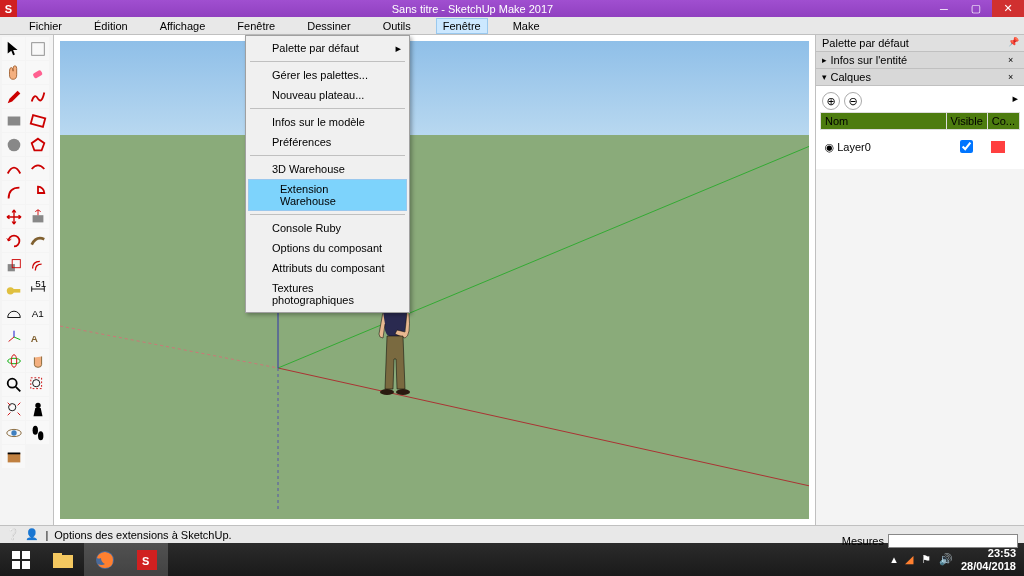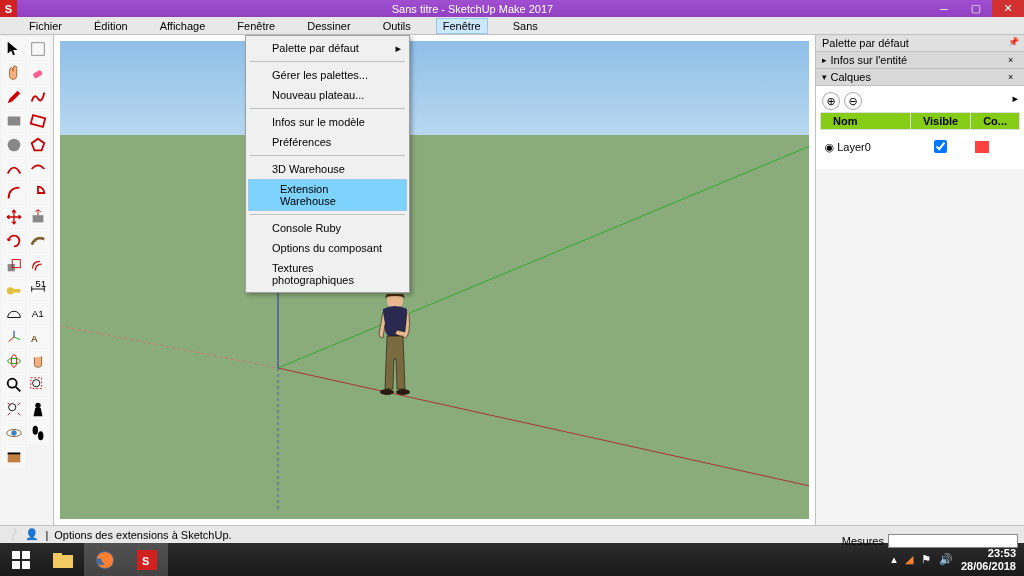"Sans" div.mitem { text: Sans -> Make }
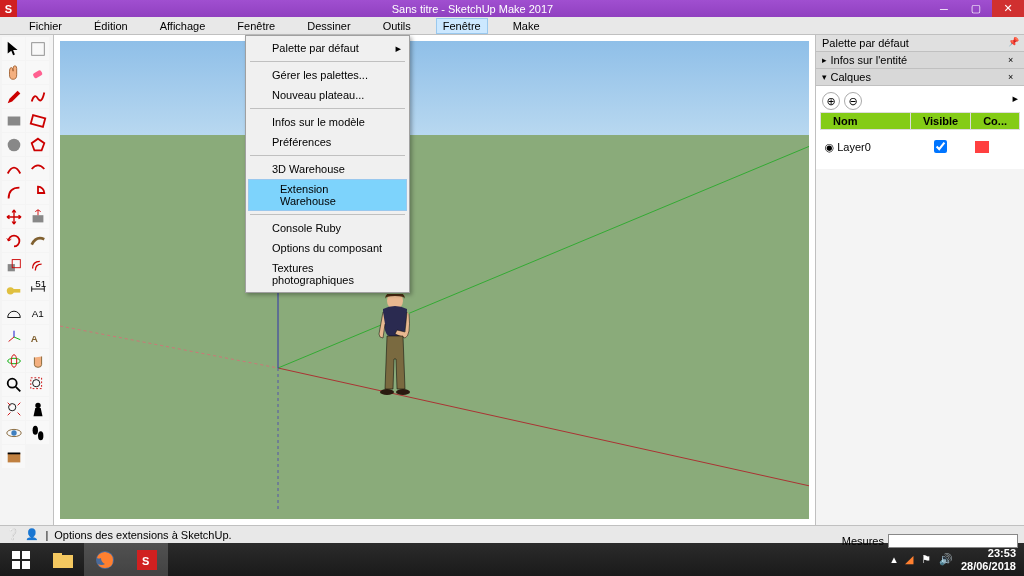"Nom" .layer-table th { background: #84cc16 -> #4d7c0f; font-weight: bold -> normal; padding: 2px 12px -> 2px 4px }
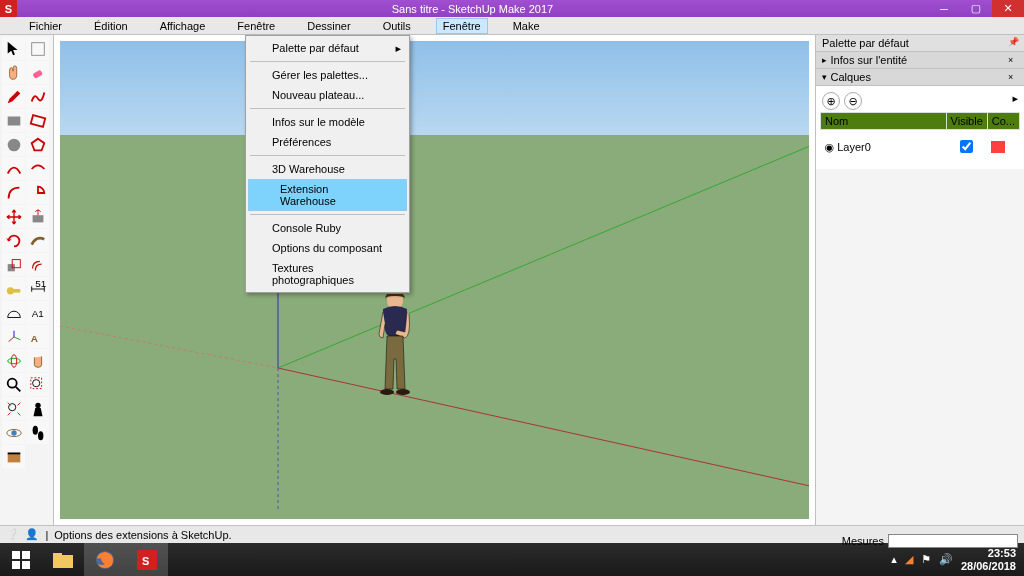"Attributs du composant" div.ditem { html: none -> <div>Attributs du composant</div> }
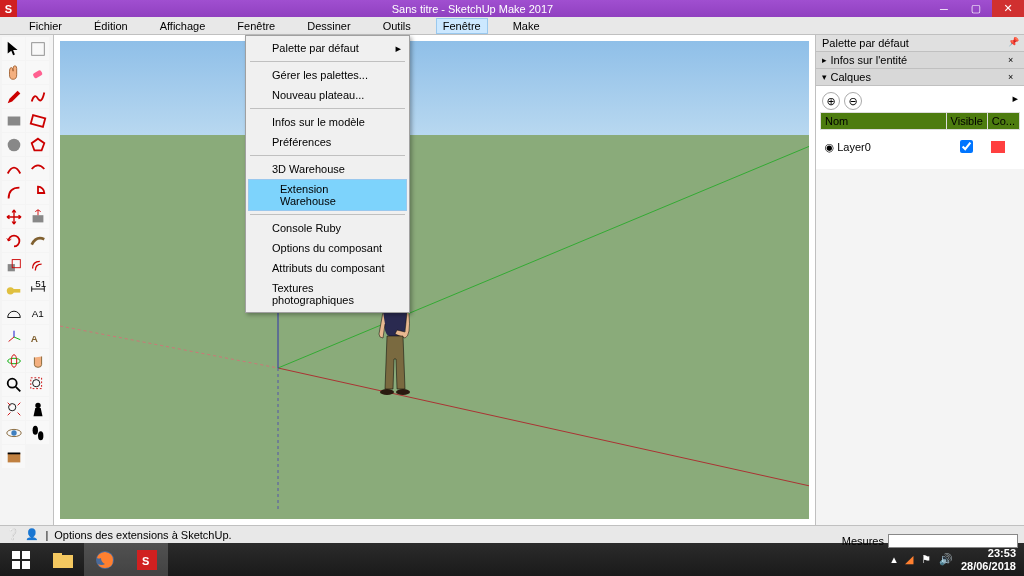"28/06/2018" div { text: 28/06/2018 -> 28/04/2018 }
